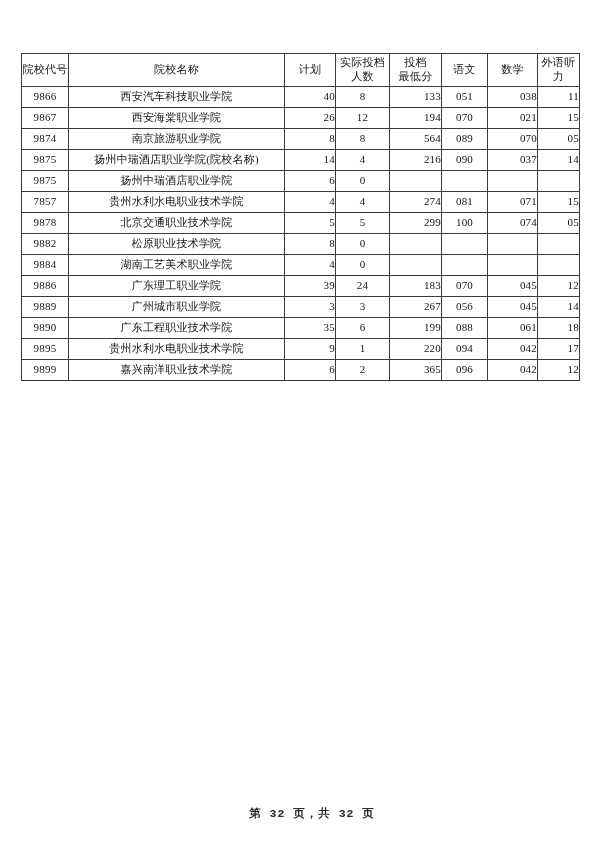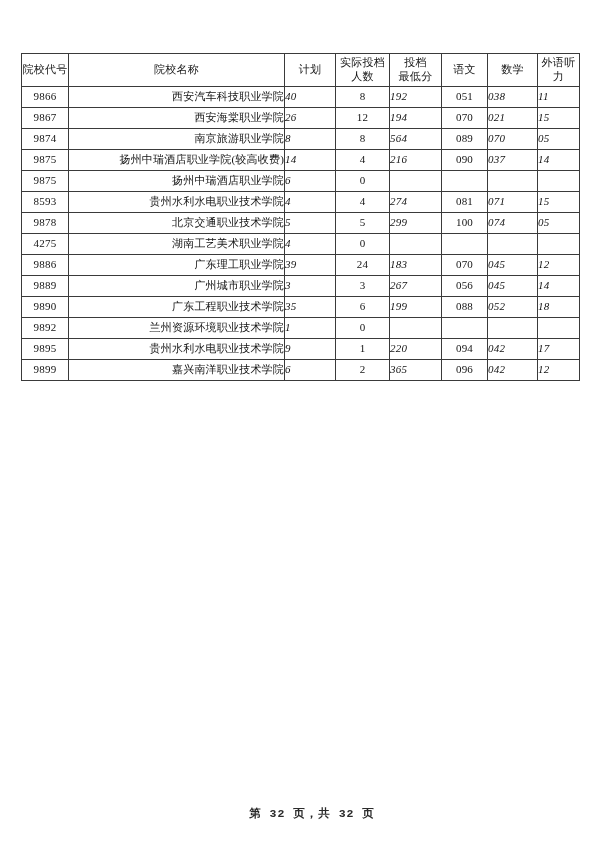"西安汽车科技职业学院" td.name { text-align: right -> center }
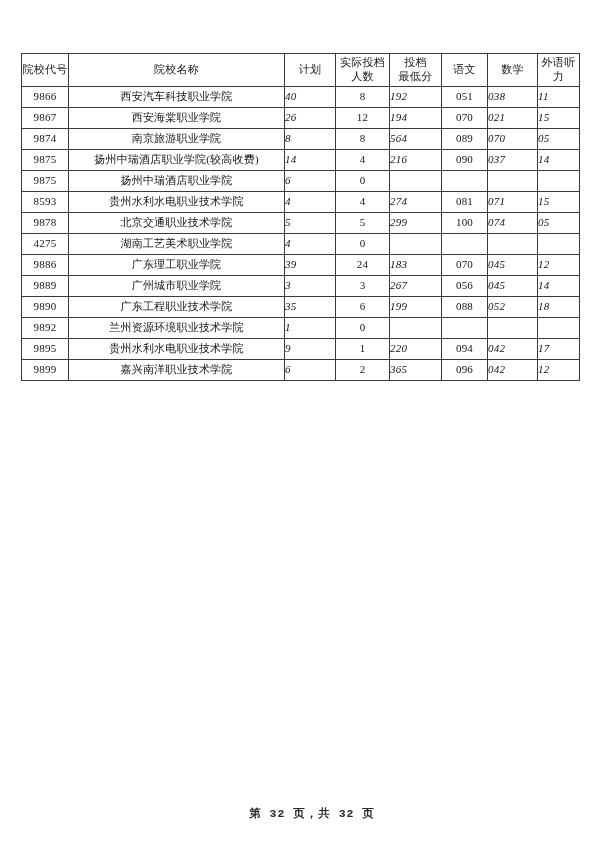"40" td.num { font-style: italic -> none; text-align: left -> right }
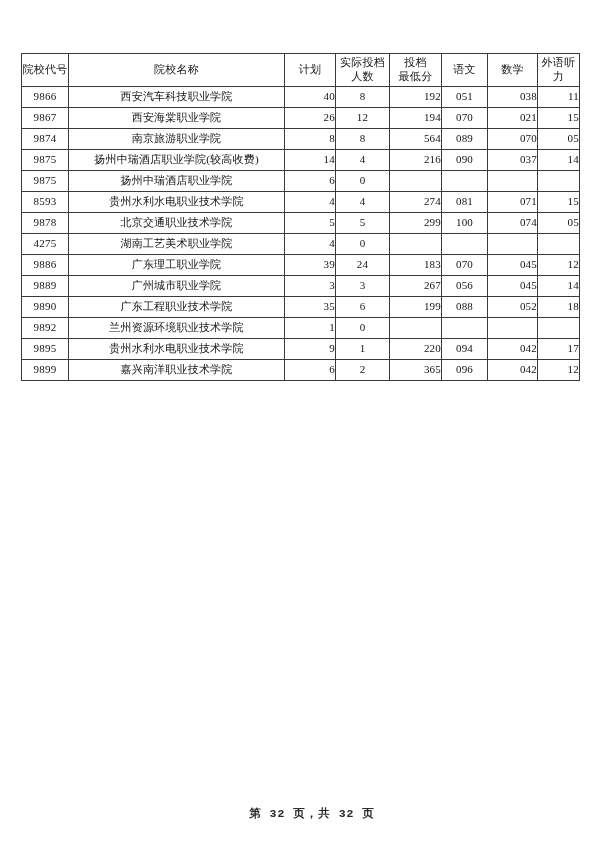"192" td.num { text: 192 -> 133 }
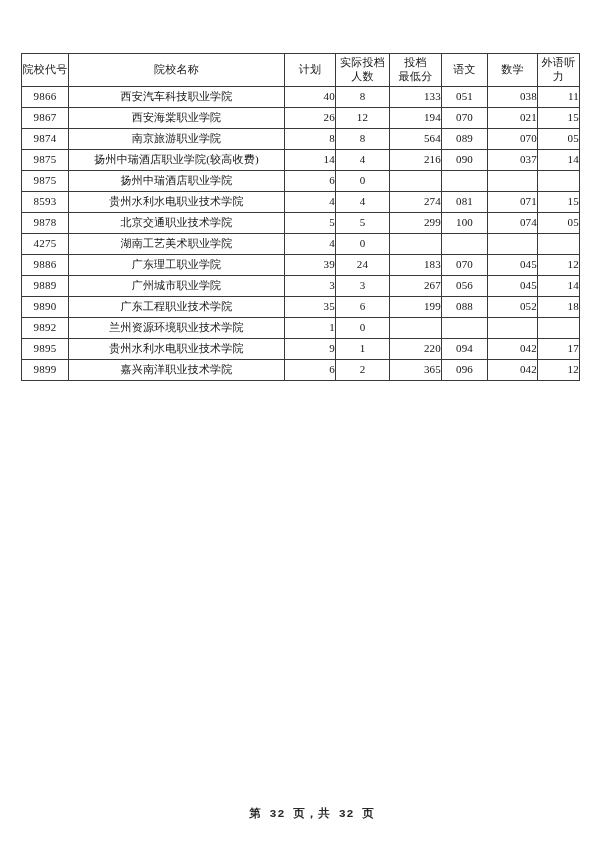"扬州中瑞酒店职业学院(较高收费)" td.name { text: 较高收费 -> 院校名称 }
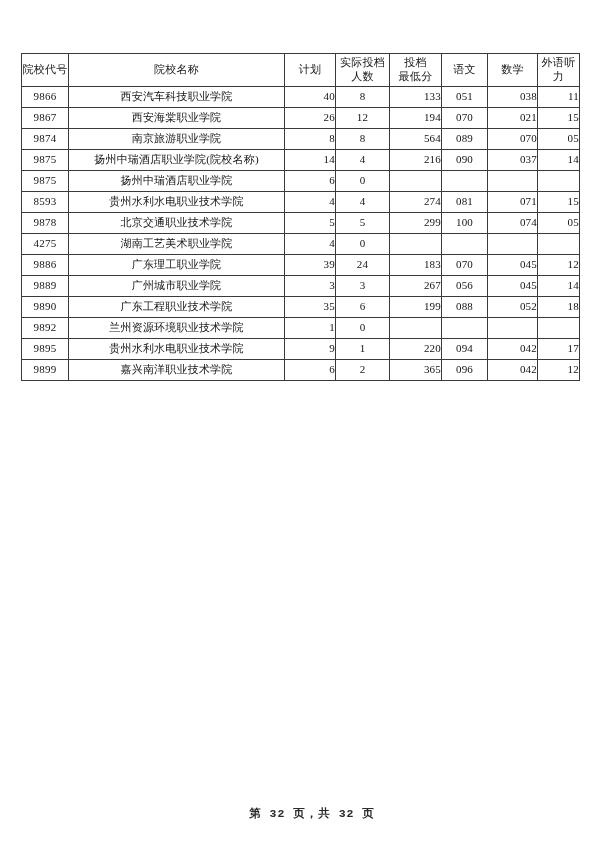"8593" td.code { text: 8593 -> 7857 }
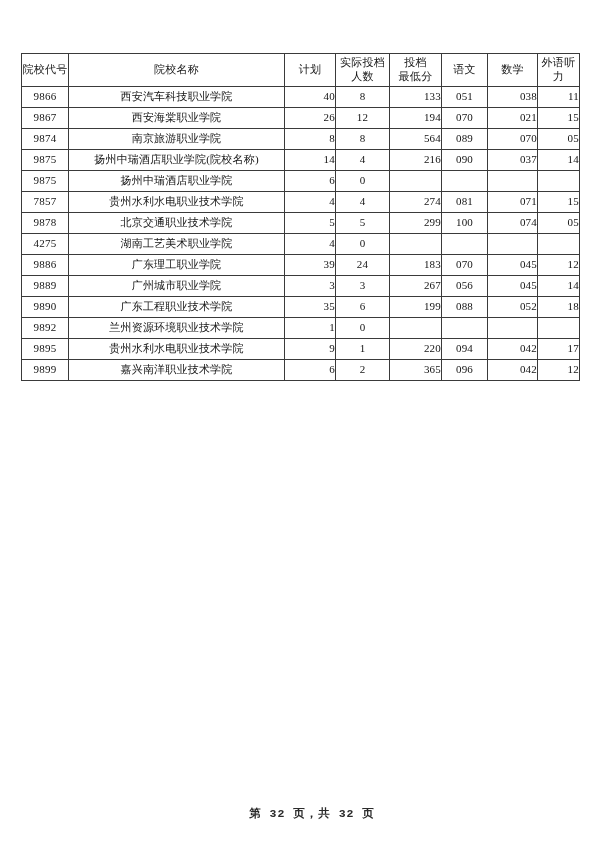"9882" tr { html: none -> <tr> <td>9882</td> <td>松原职业技术学院</td> <td>8</td> <td>0</td> <td></td> <td></td> <td></td> <td></td> </tr> }
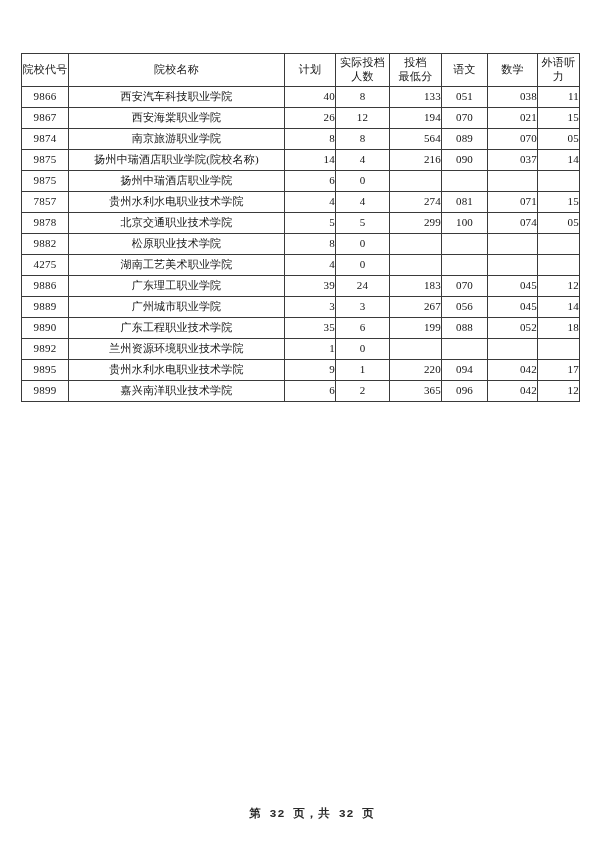"4275" td.code { text: 4275 -> 9884 }
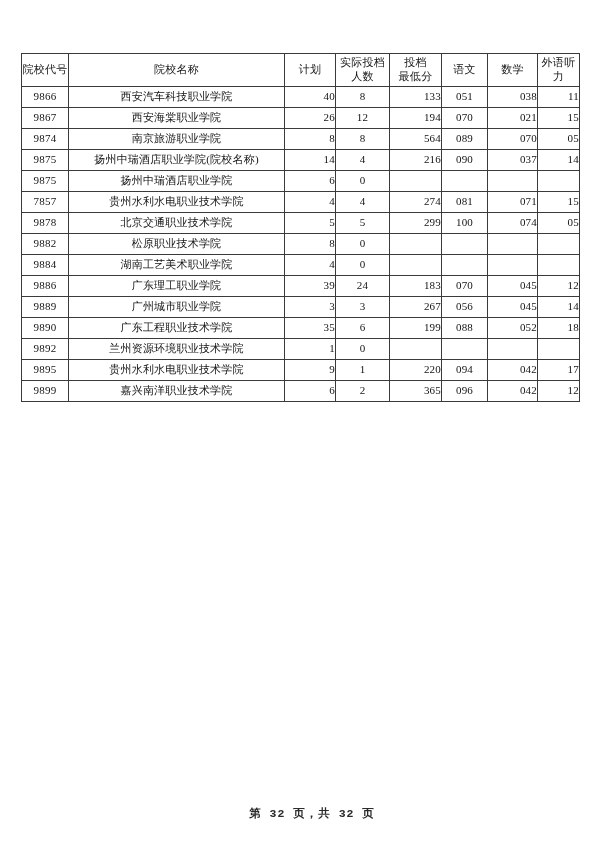"052" td.num { text: 052 -> 061 }
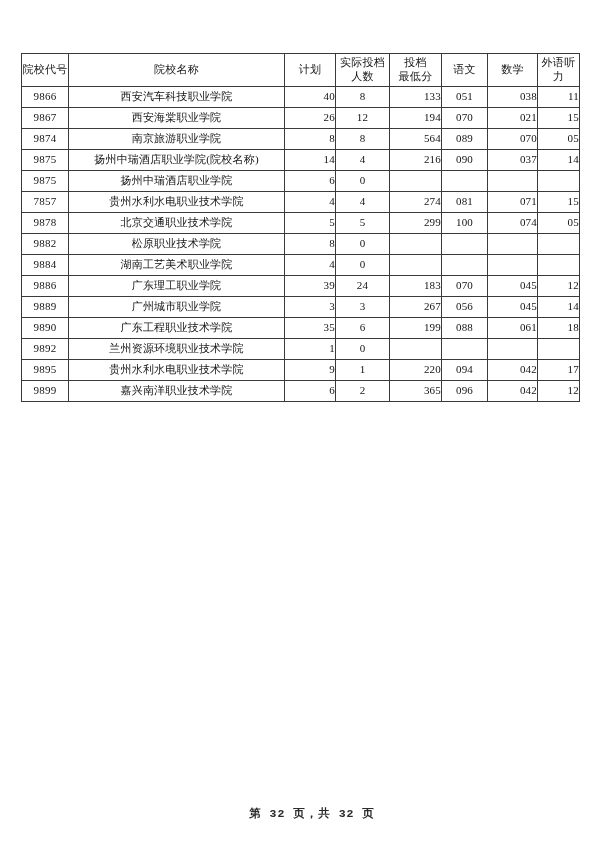"9892" tr { html: <tr> <td>9892</td> <td>兰州资源环境职业技术学院</td> <td>1</td> <td>0</td> <td></td> <td></td> <td></td> <td></td> </tr> -> none }
